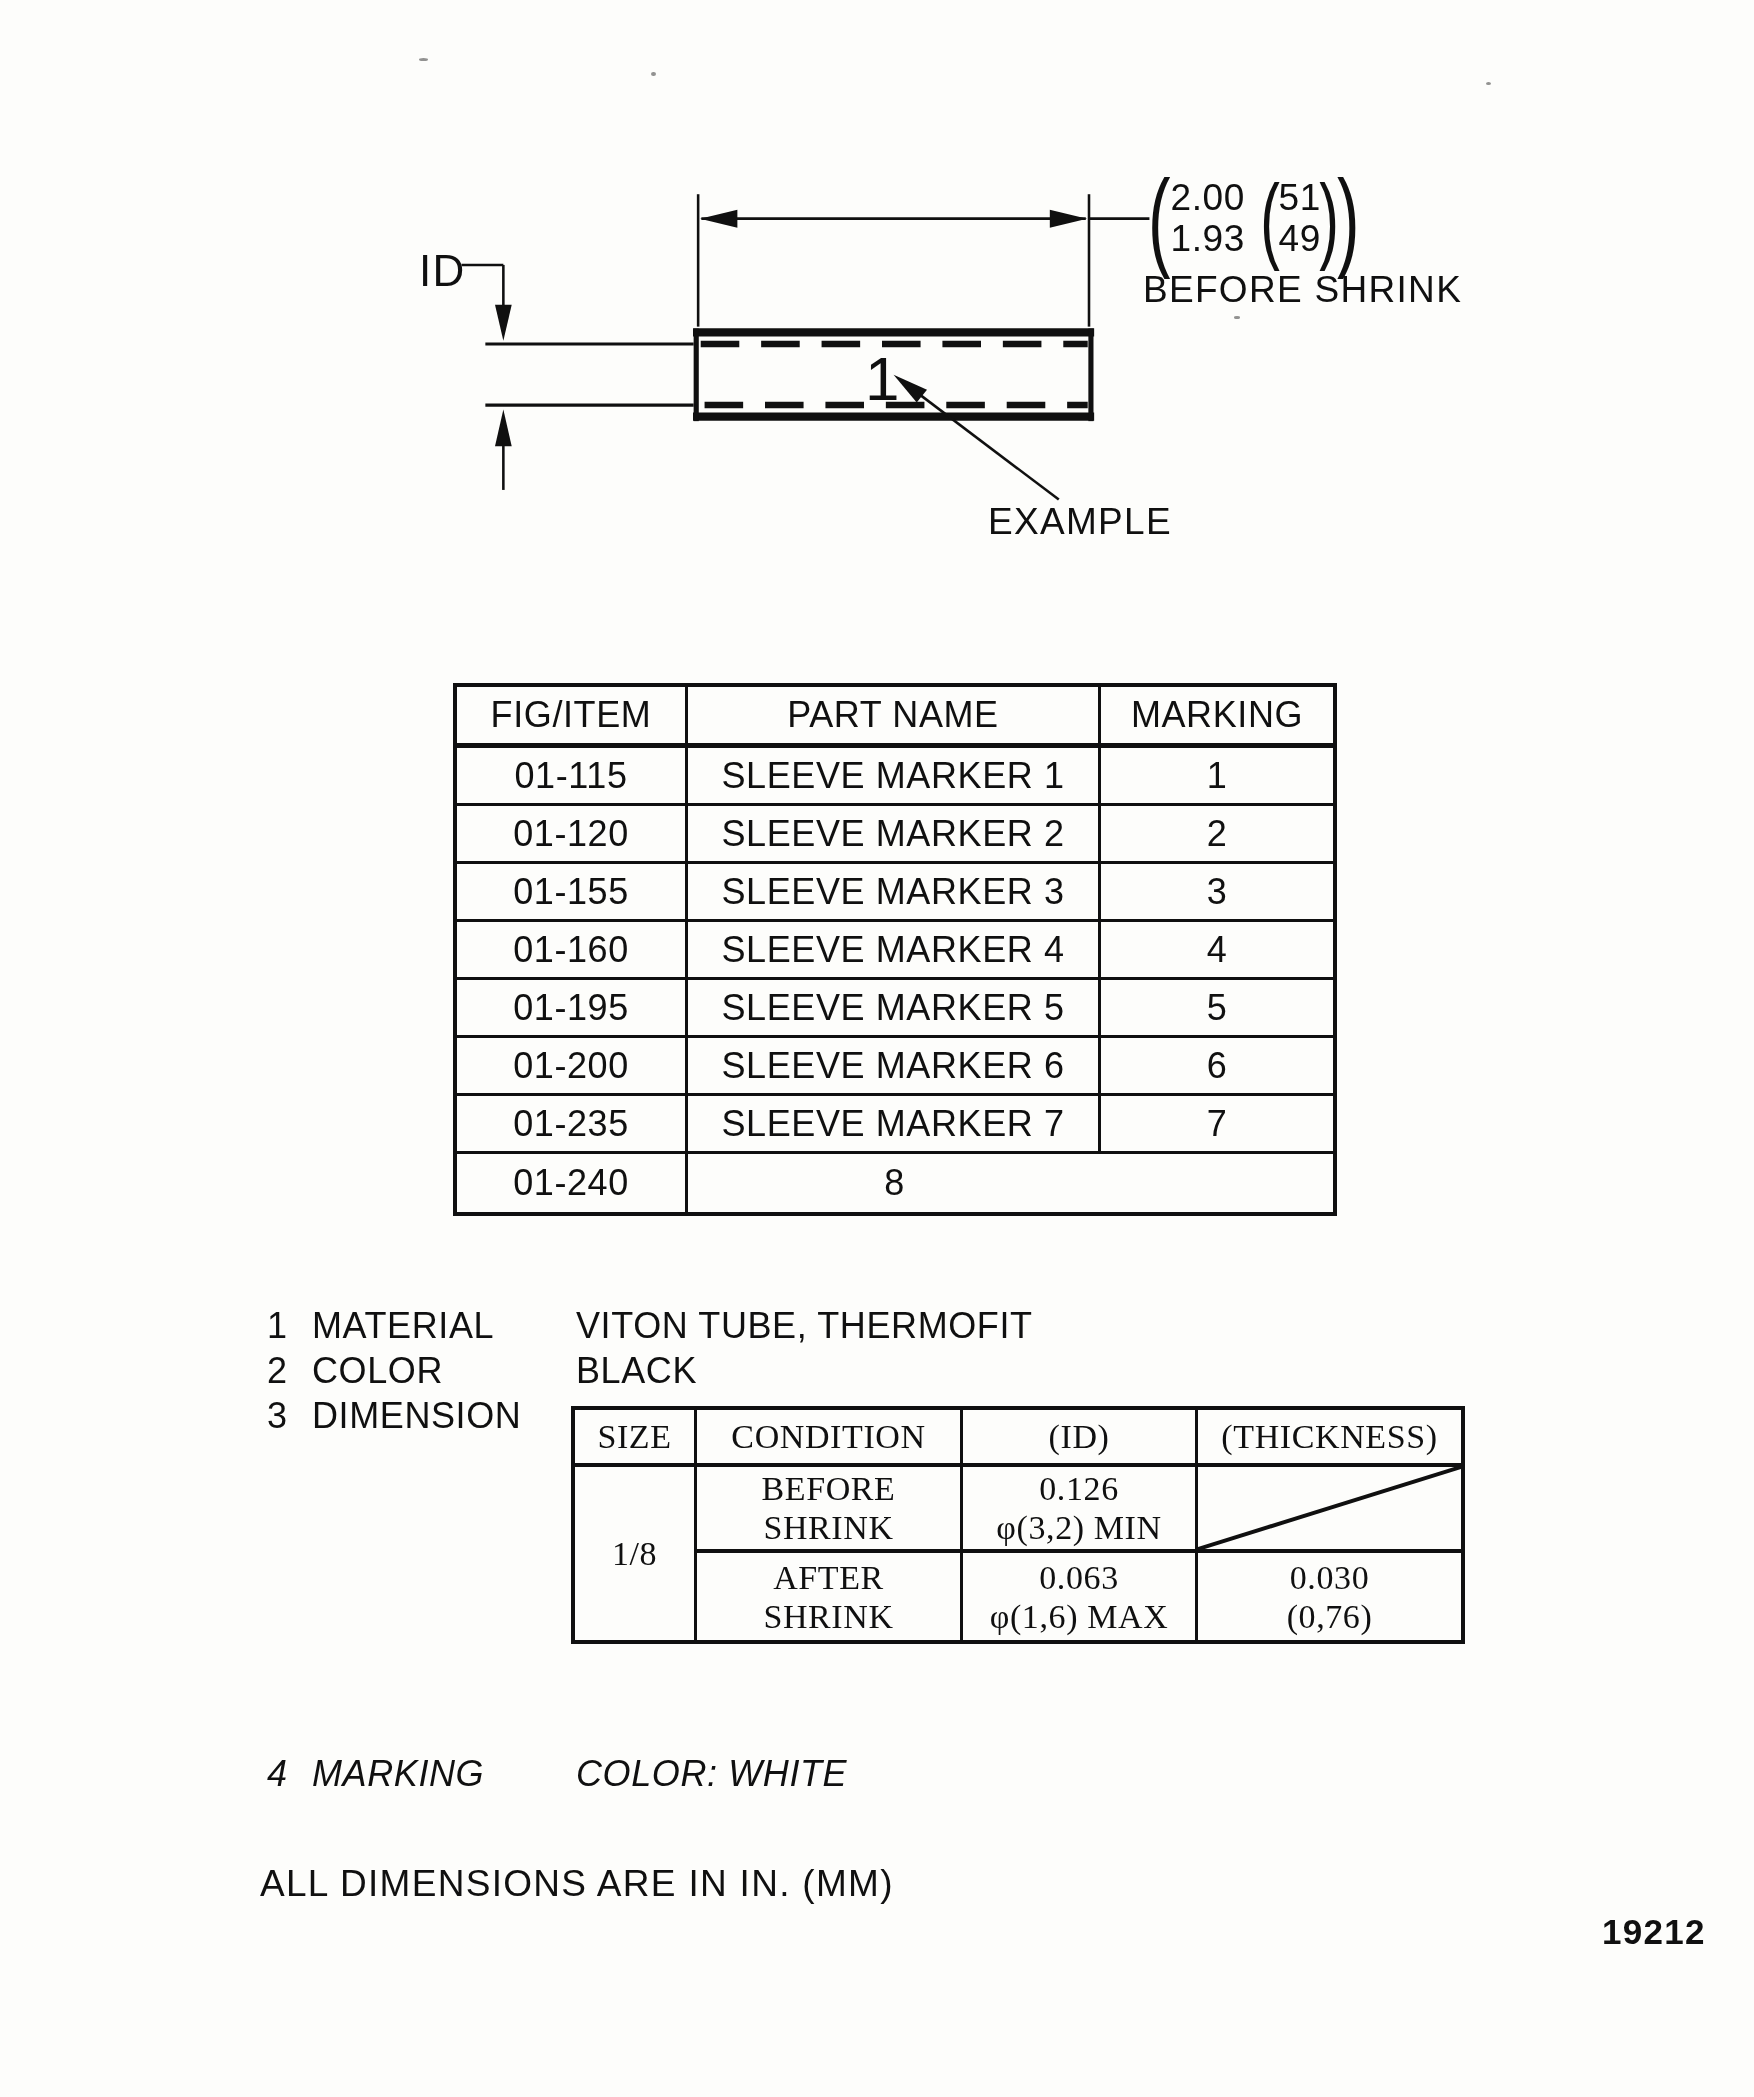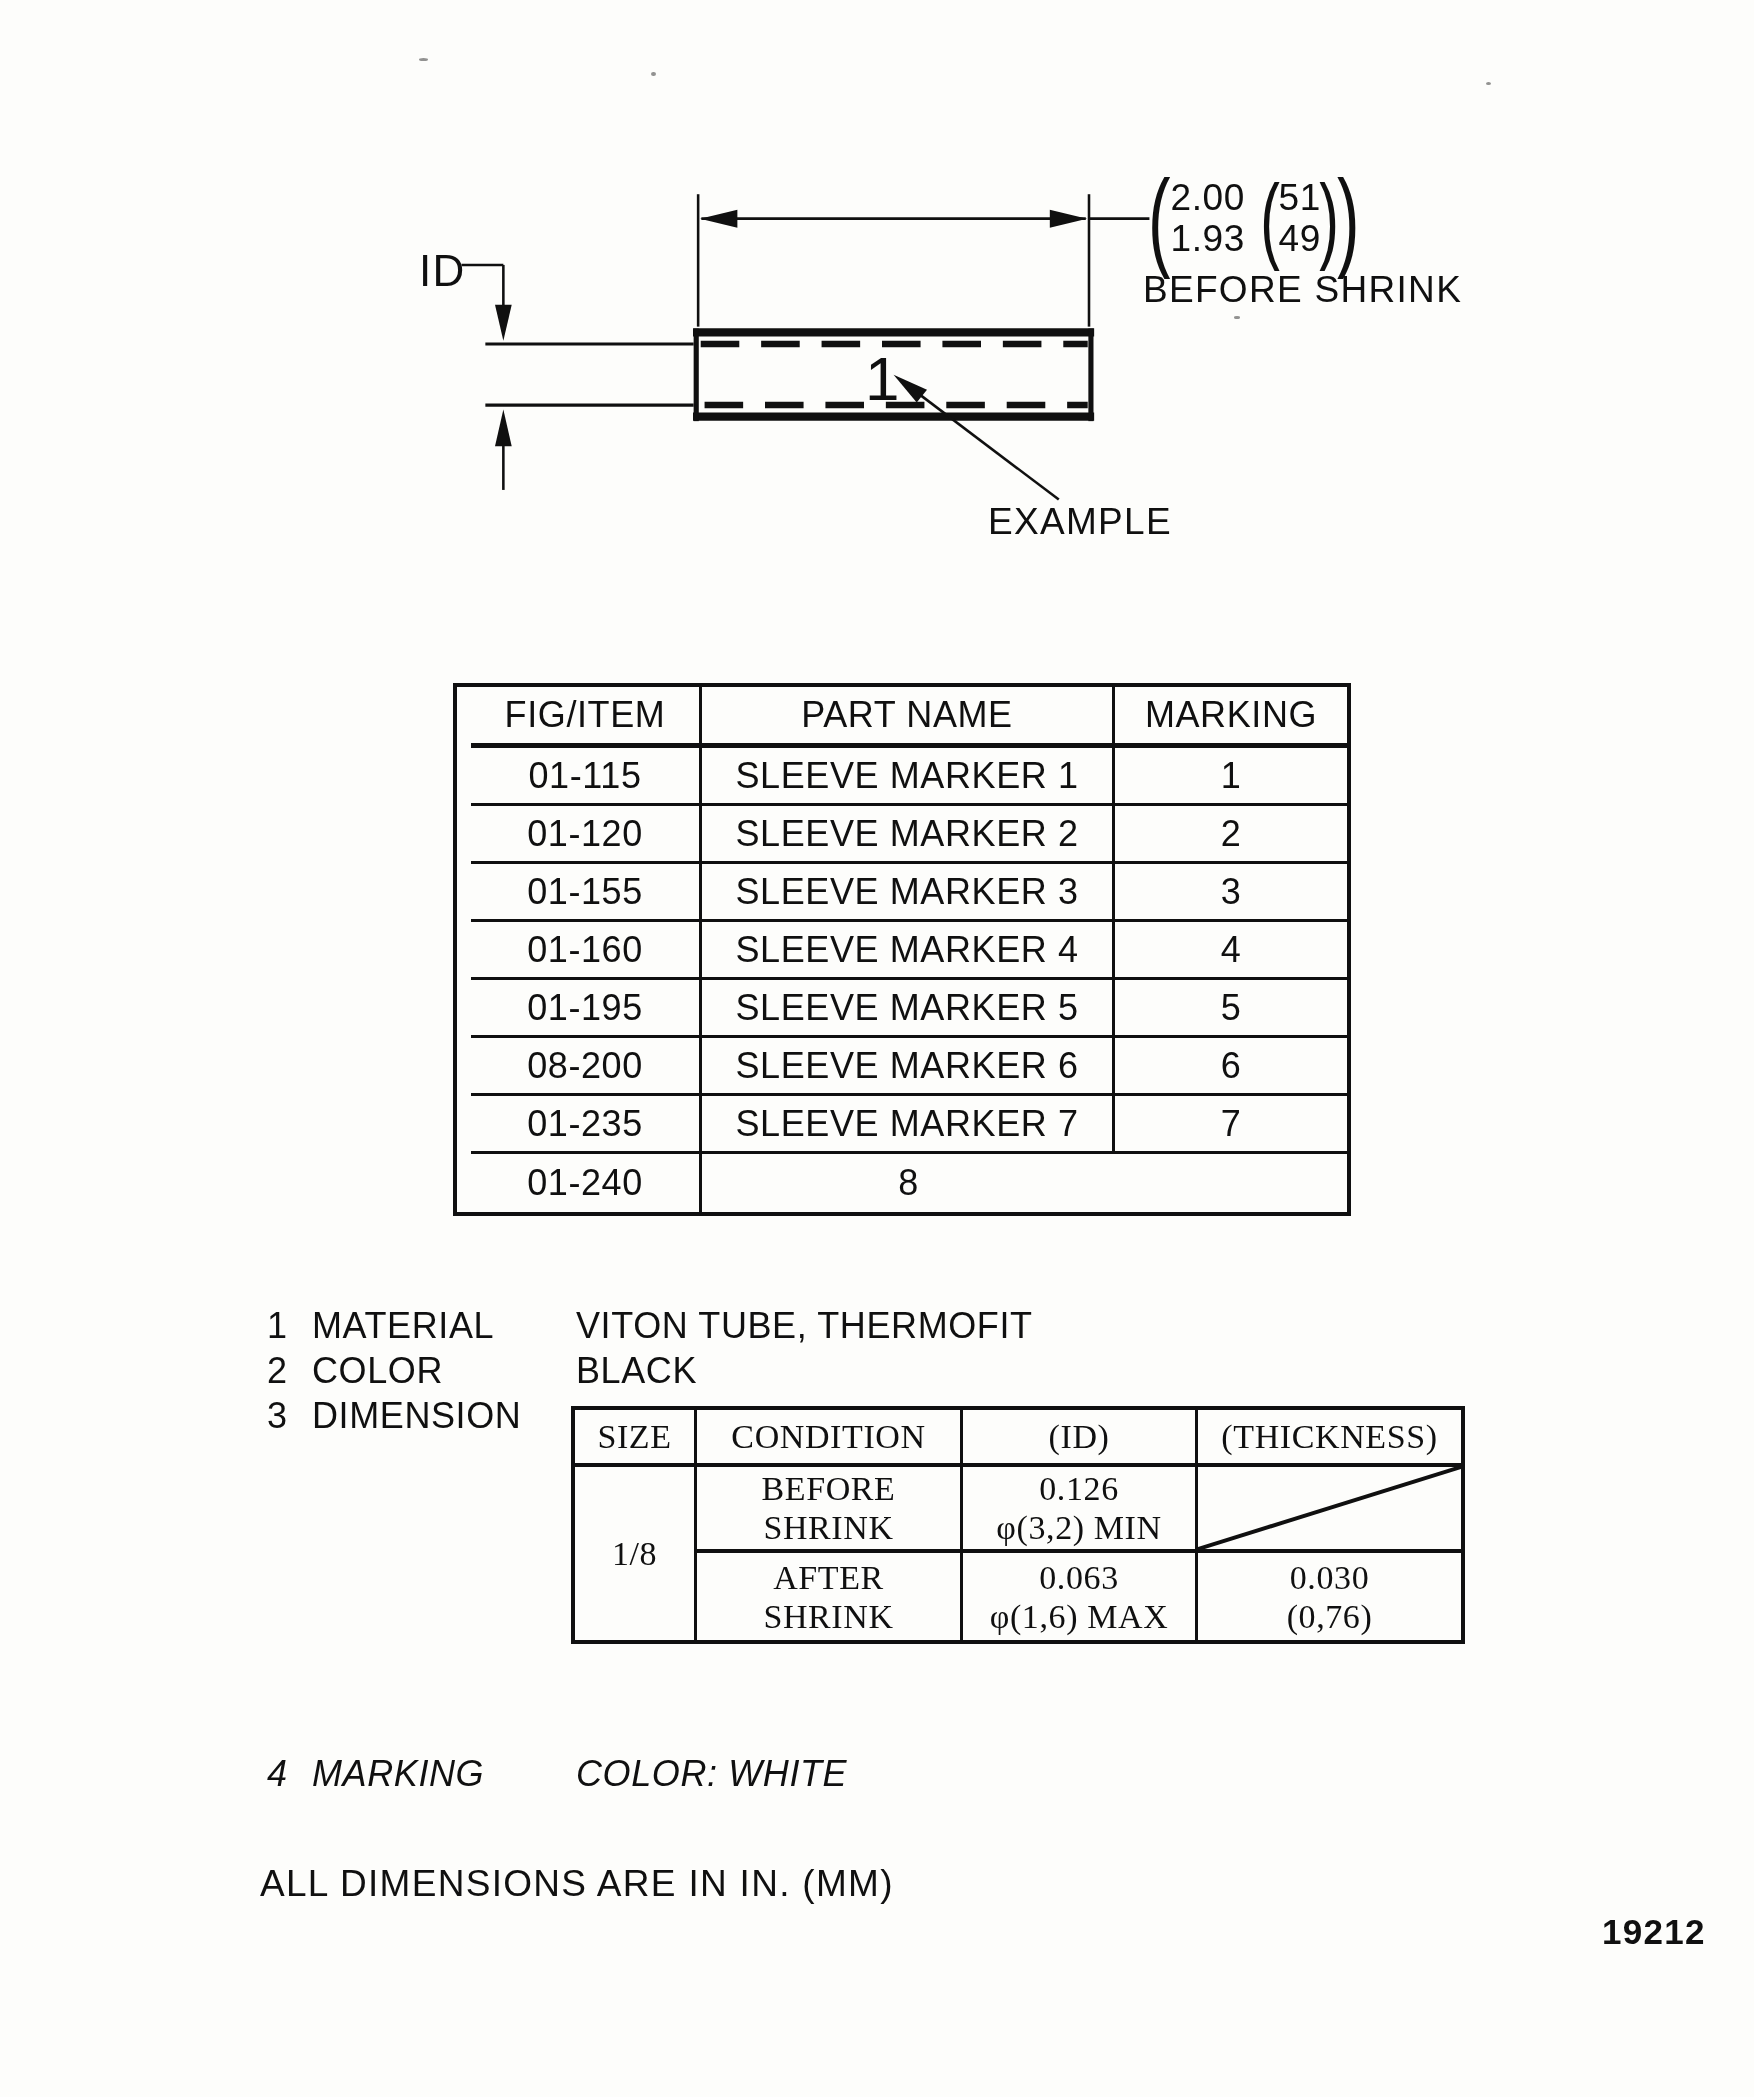"FIG/ITEM" .parts-table { padding-left: 14px -> none }
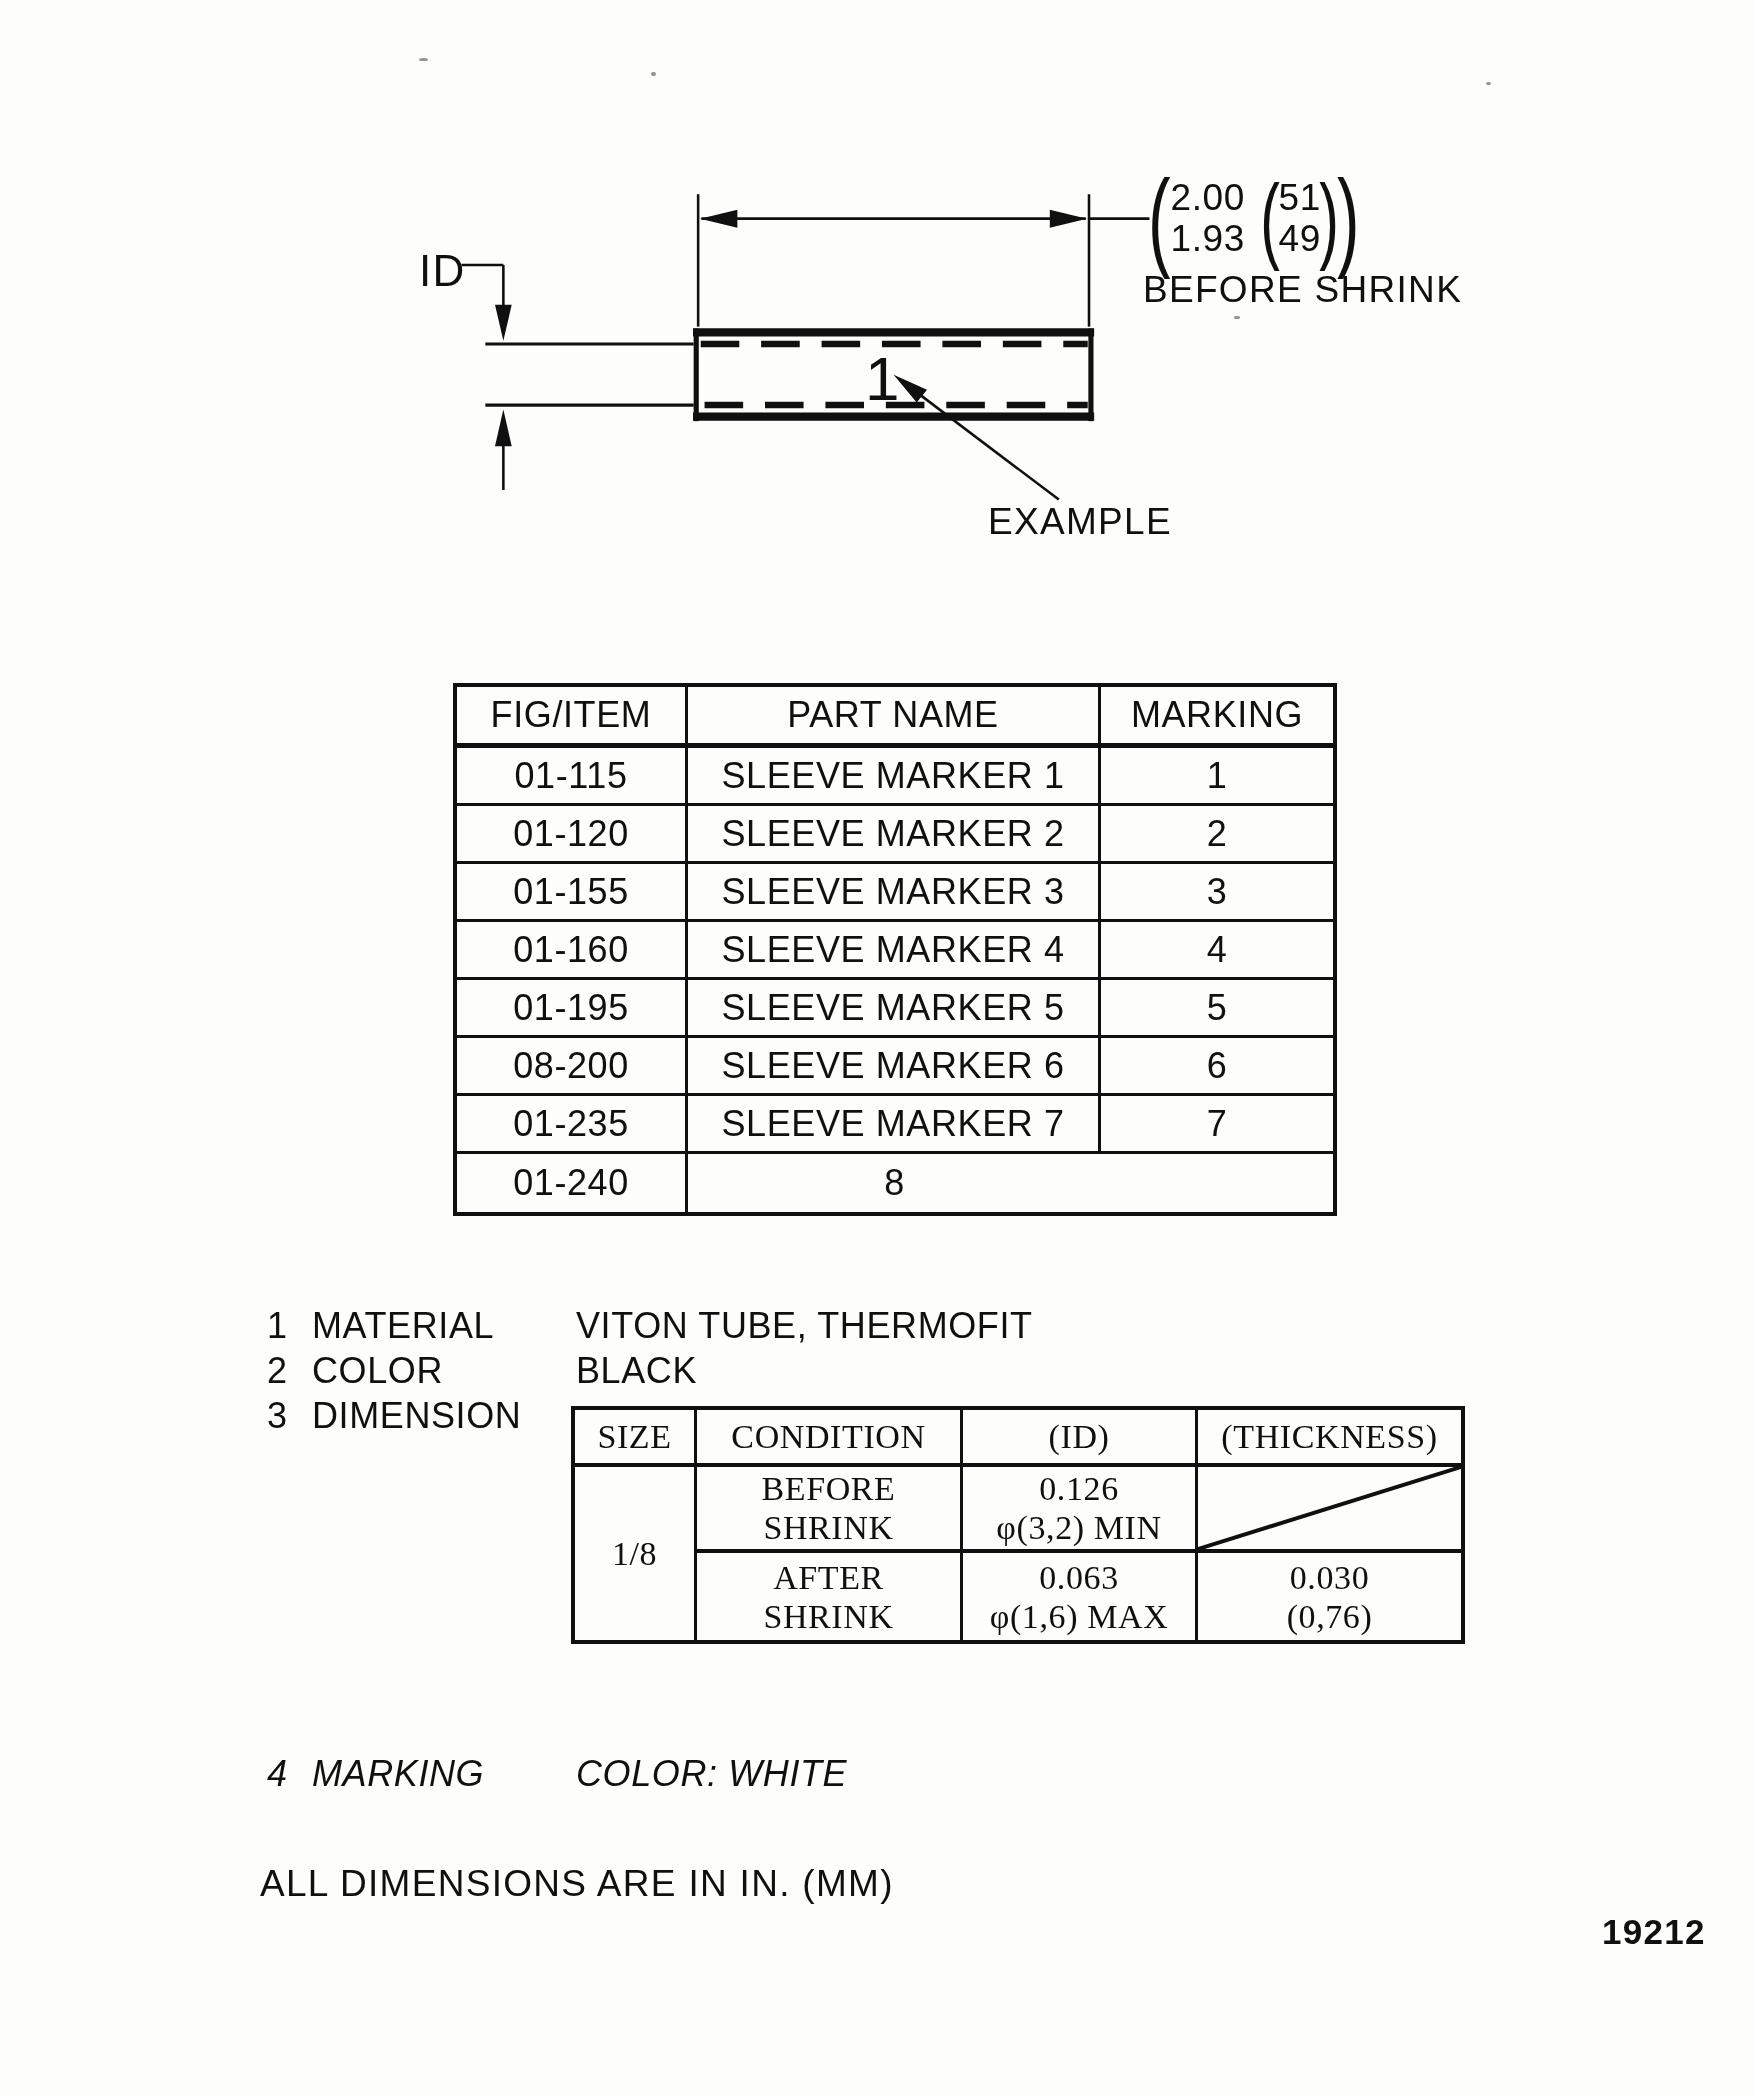"08-200" div.pt-cell { text: 08-200 -> 01-200 }
